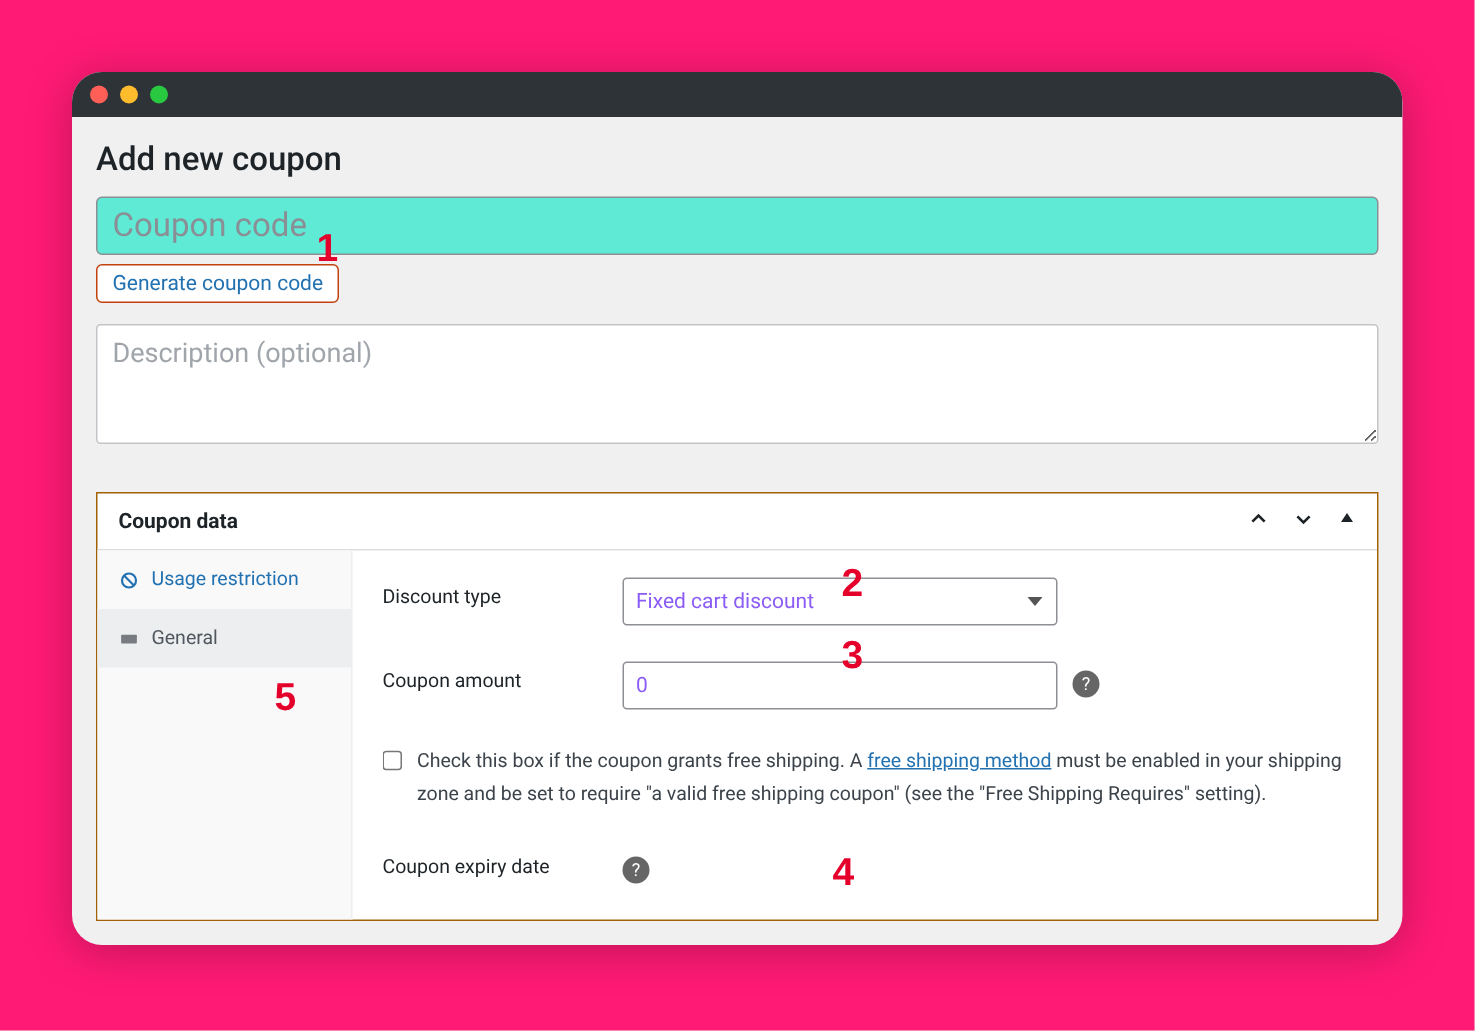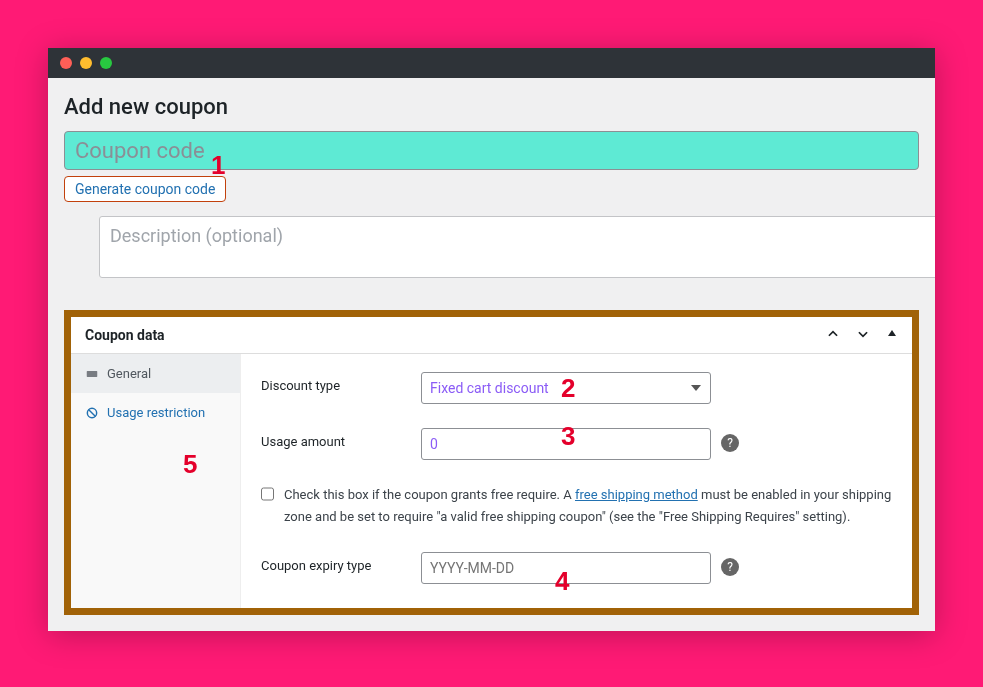"Add new coupon" .window { border-radius: 0 -> 20px }
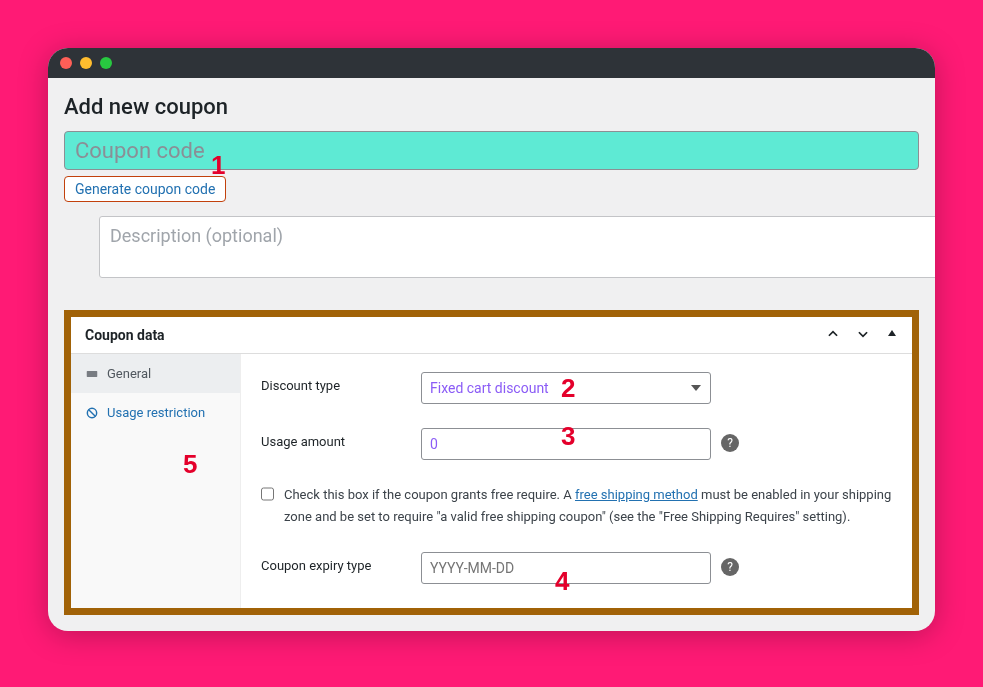"Description (optional)" .desc { height: 62px -> 80px; margin-left: 35px -> none }
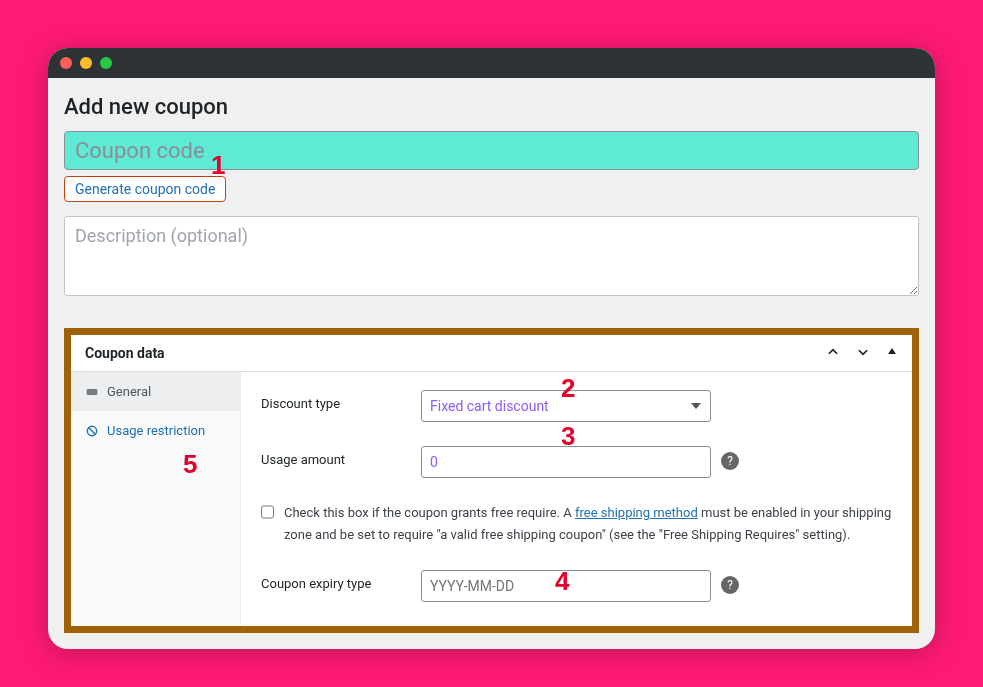"Coupon data" .panel { border: 7px solid #a16207 -> 1px solid #a16207 }
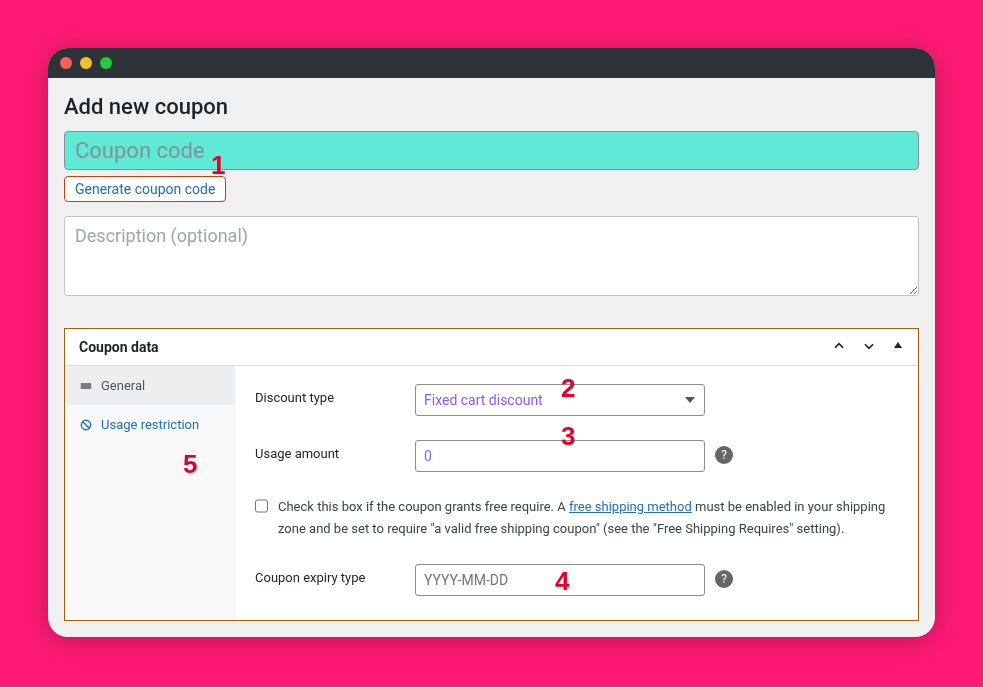"General" div.tab { order: before "Usage restriction" -> after "Usage restriction" }
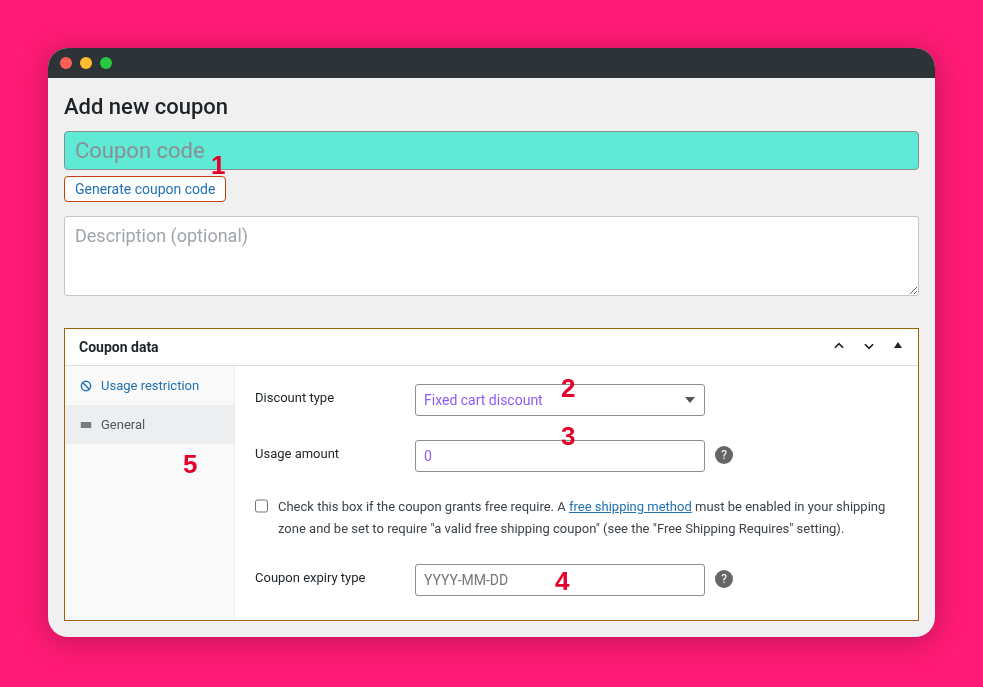"Usage amount" div.lbl { text: Usage -> Coupon }
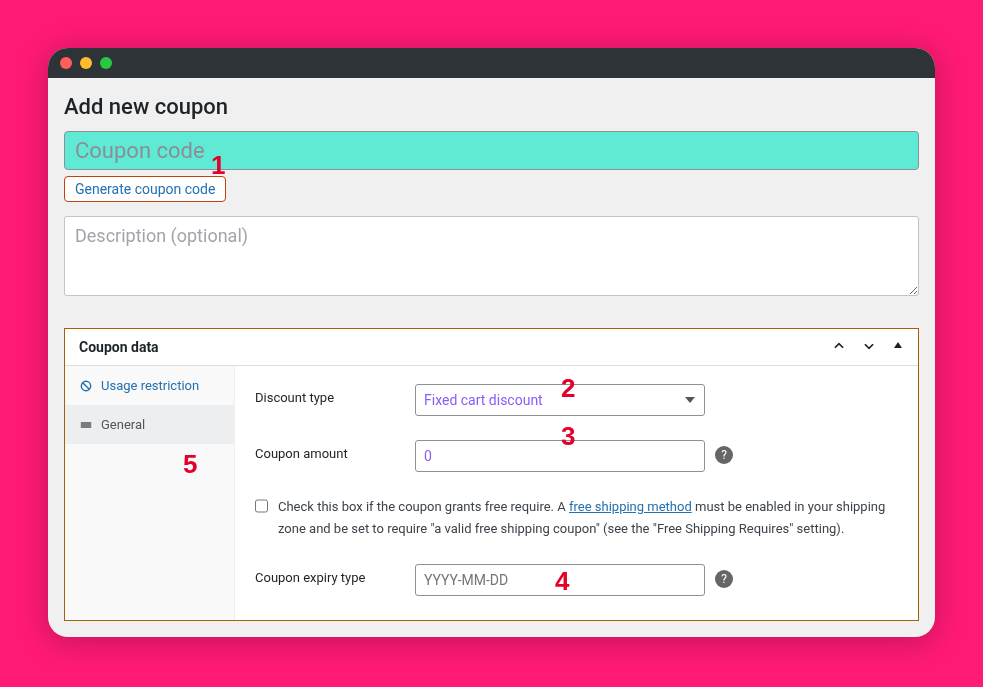"Check this box if the" span { text: require -> shipping }
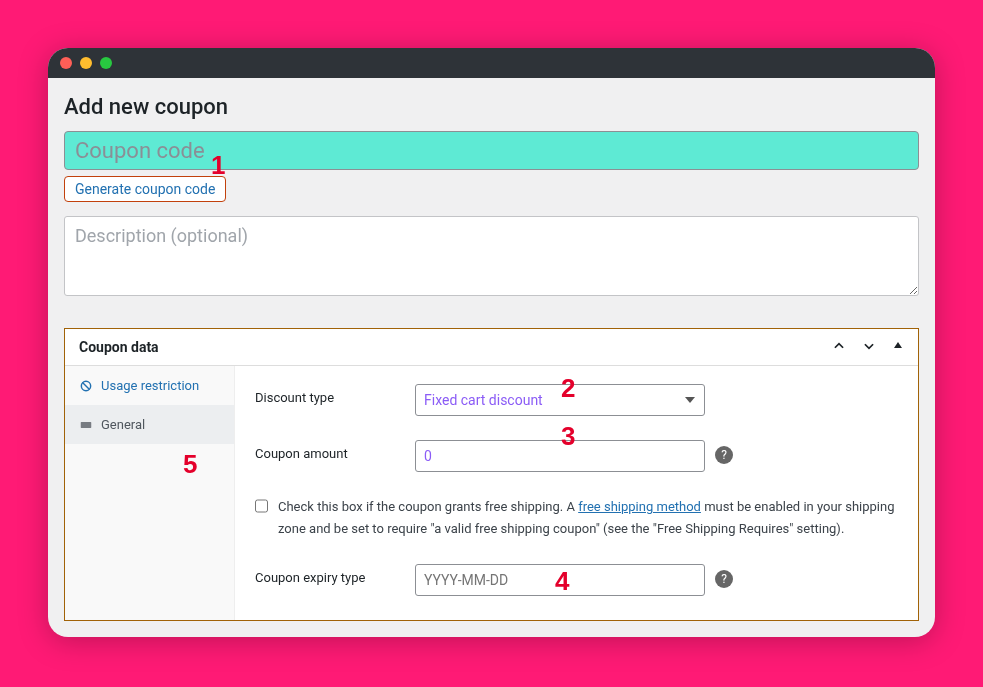"Coupon expiry type" div.lbl { text: type -> date }
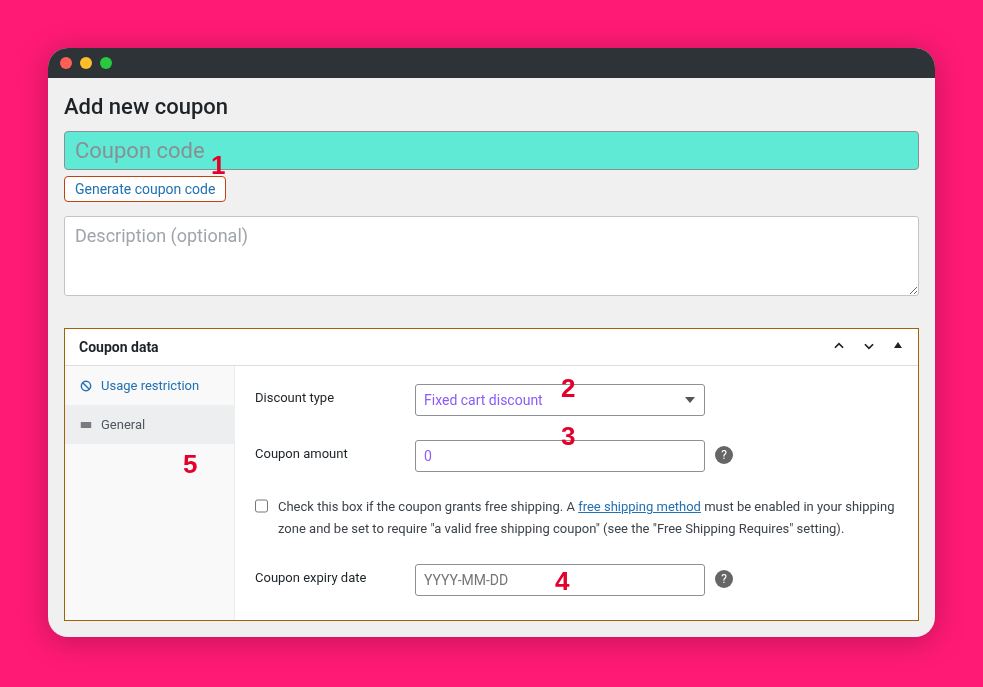"YYYY-MM-DD" input.txt { html: <input> -> none }
